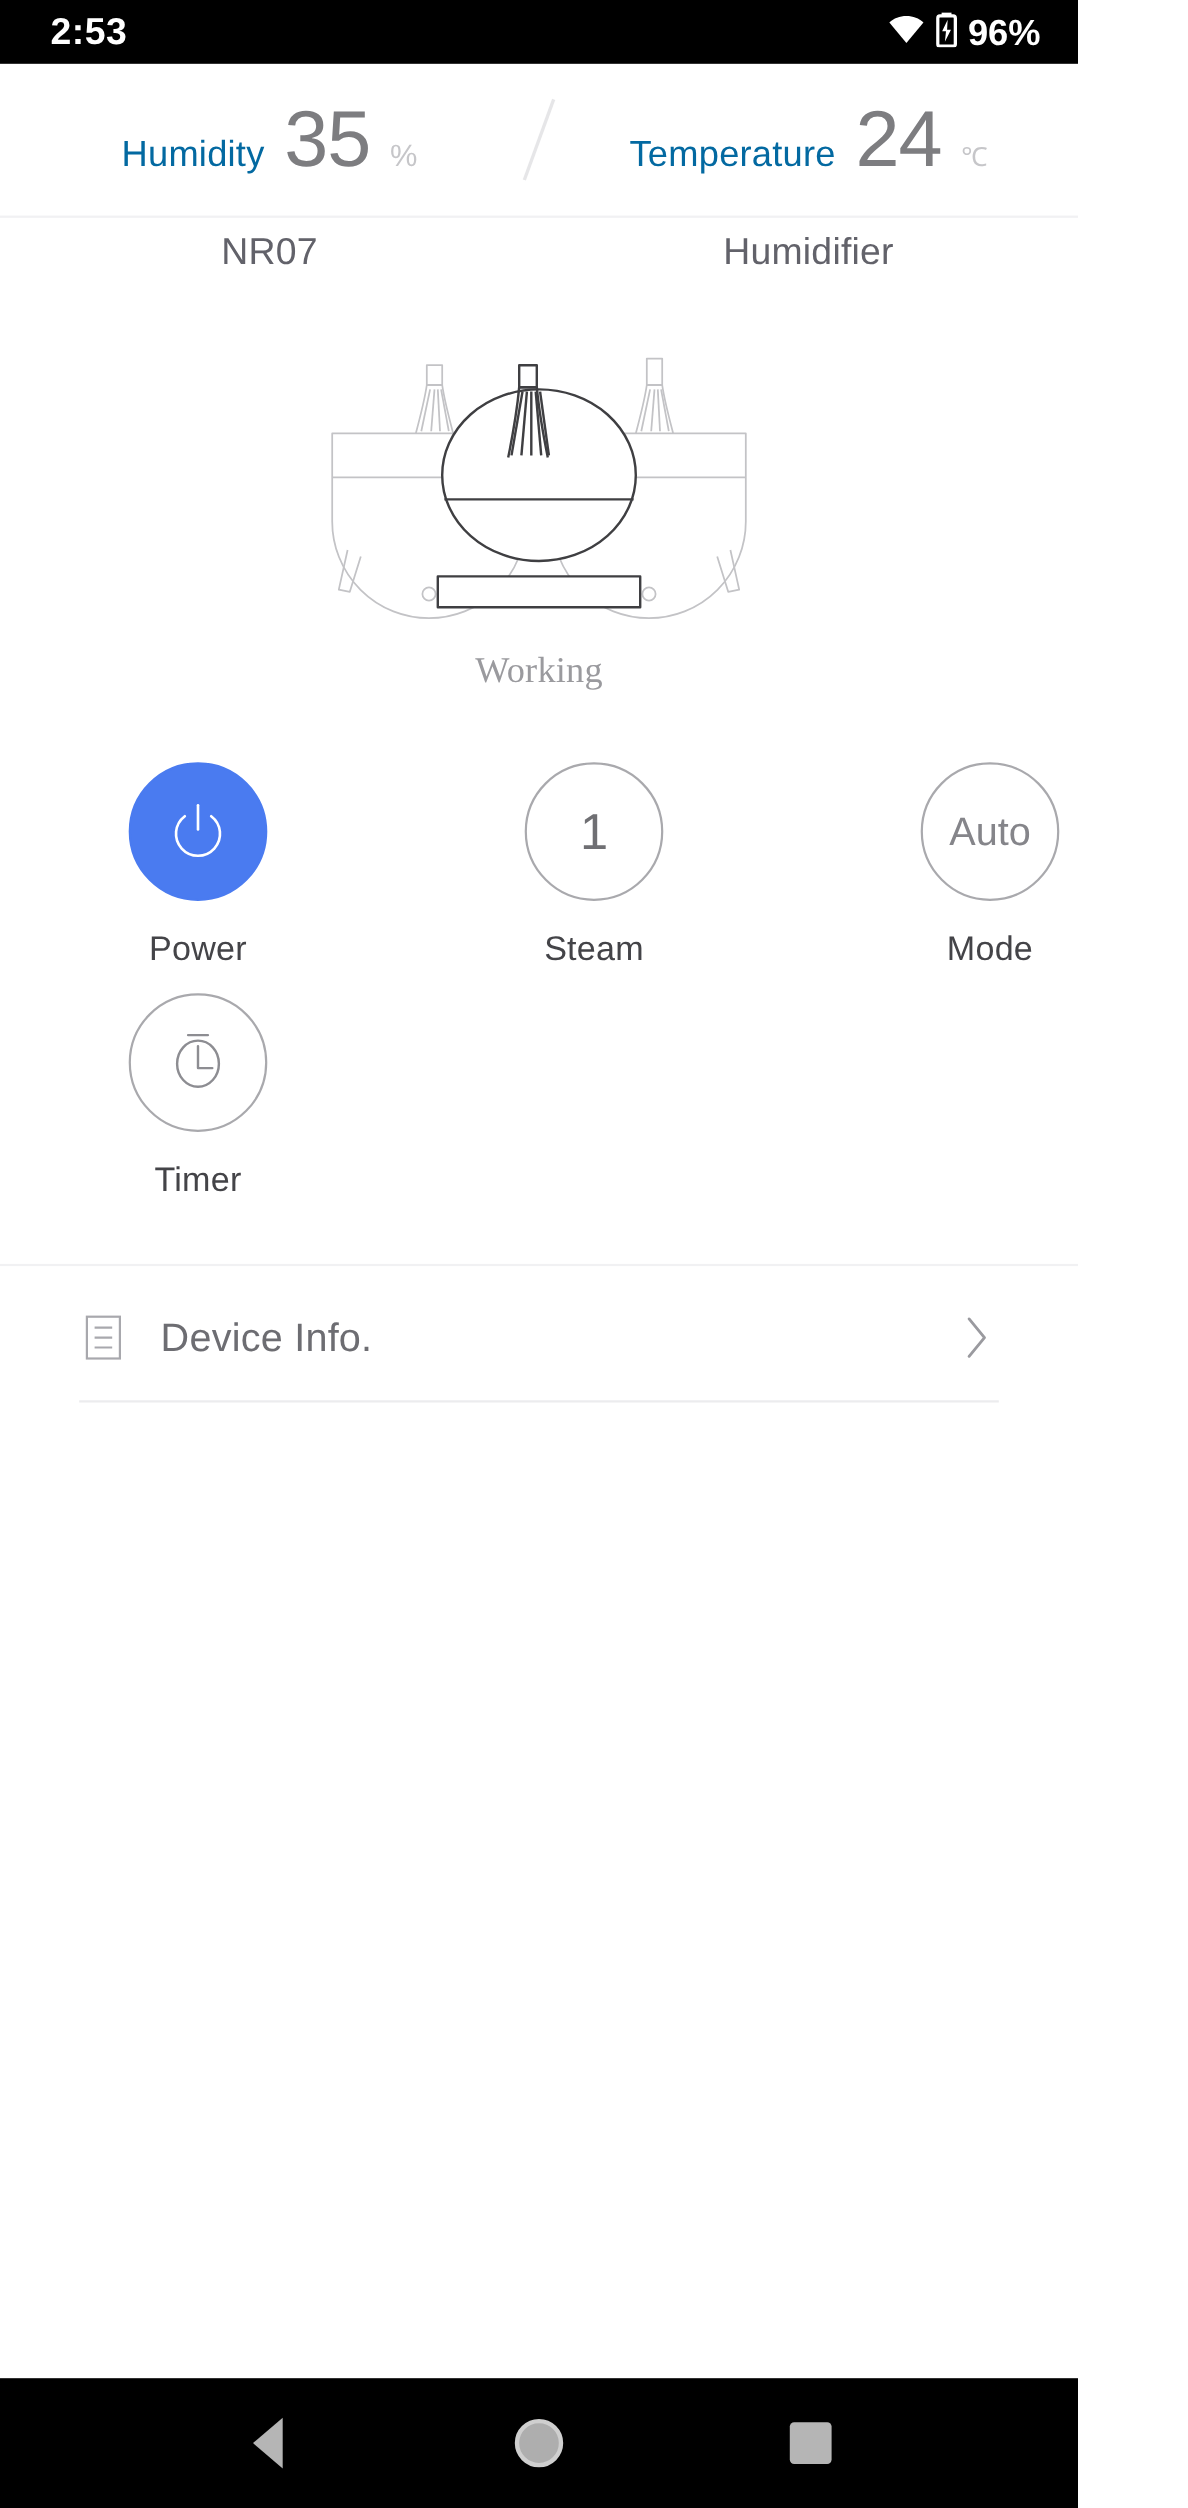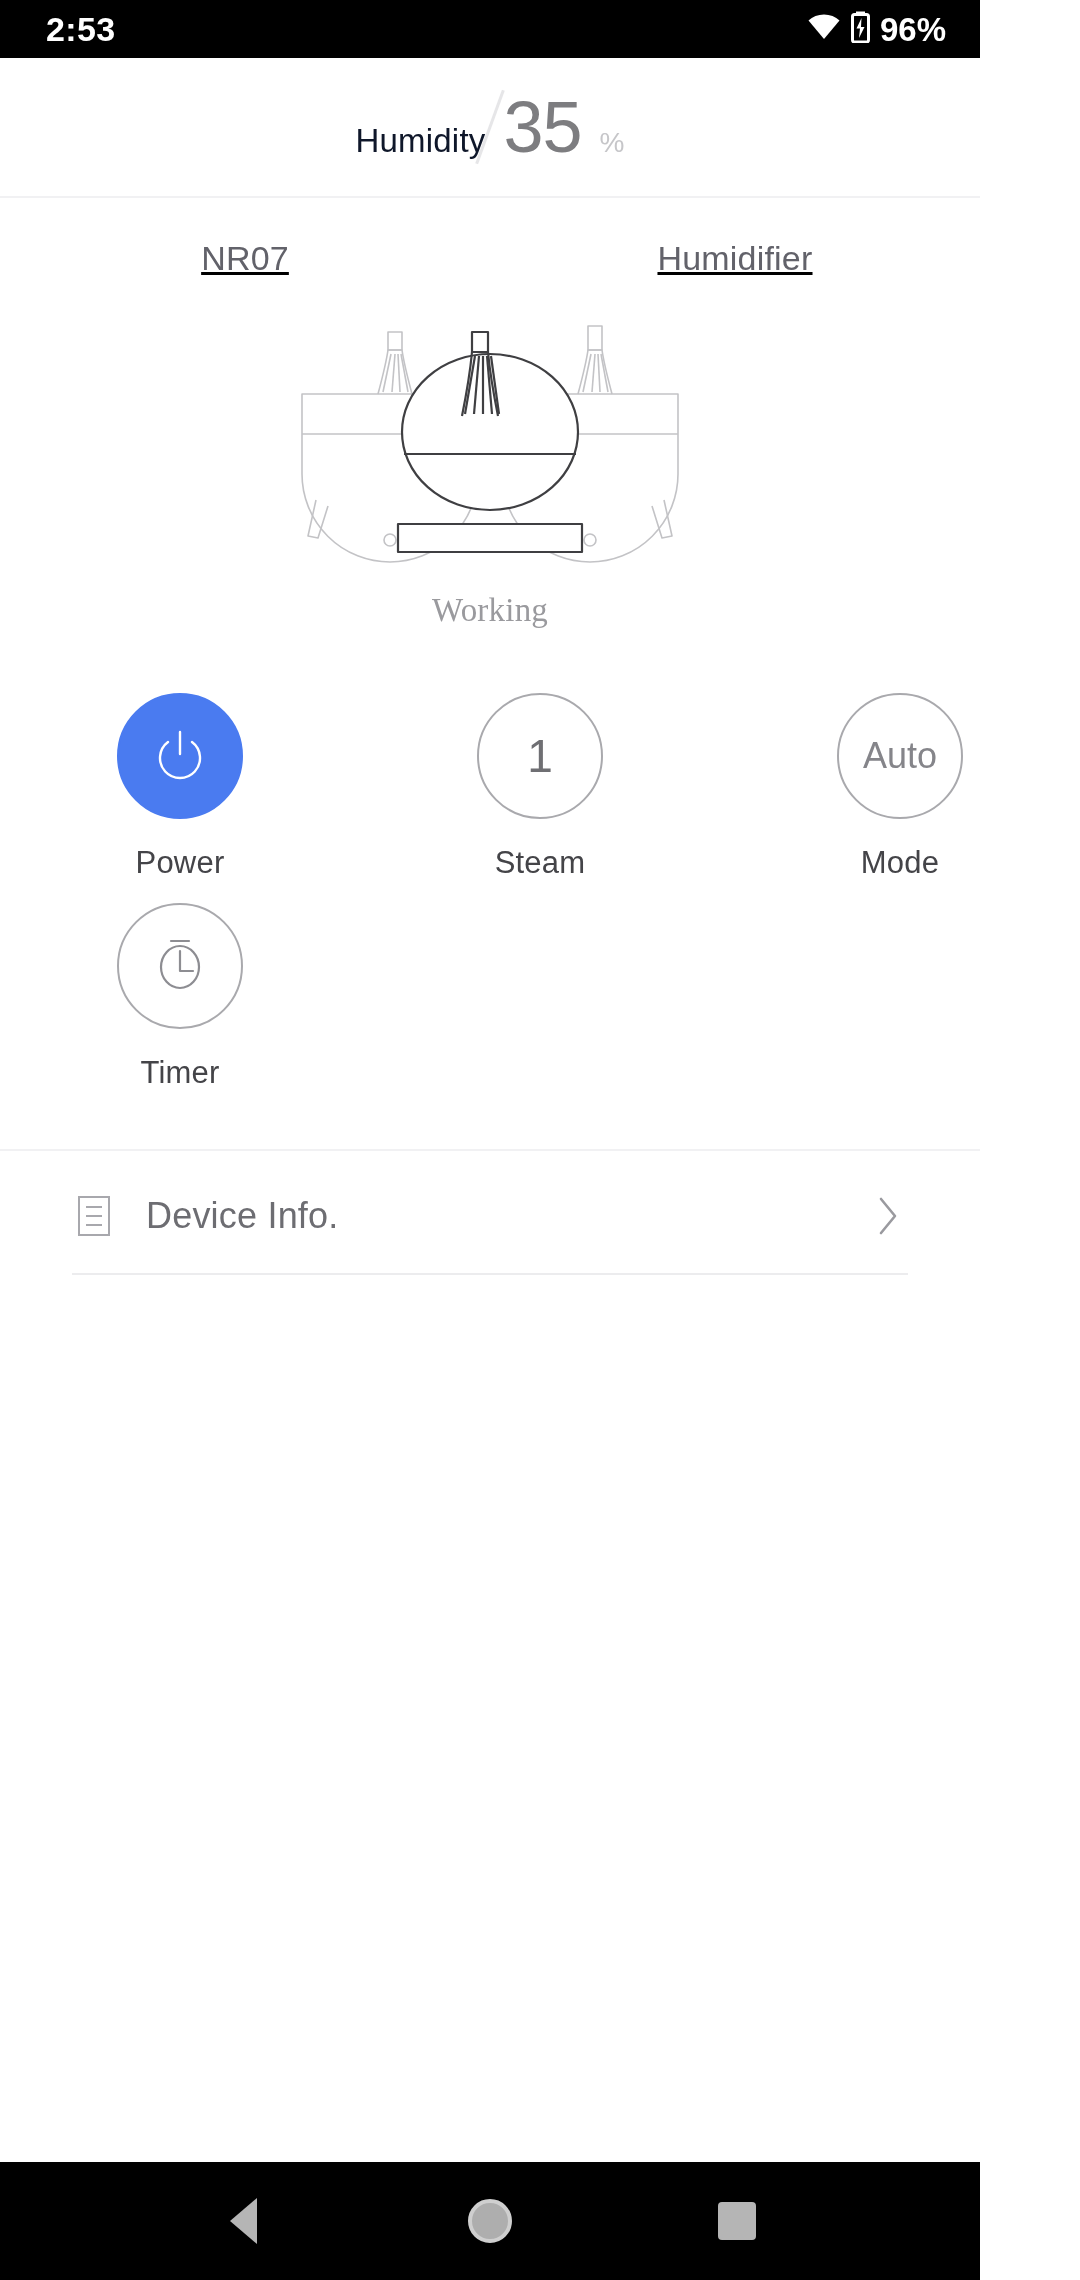"Humidity" .sensor-label { color: #0f172a -> #0369a1 }
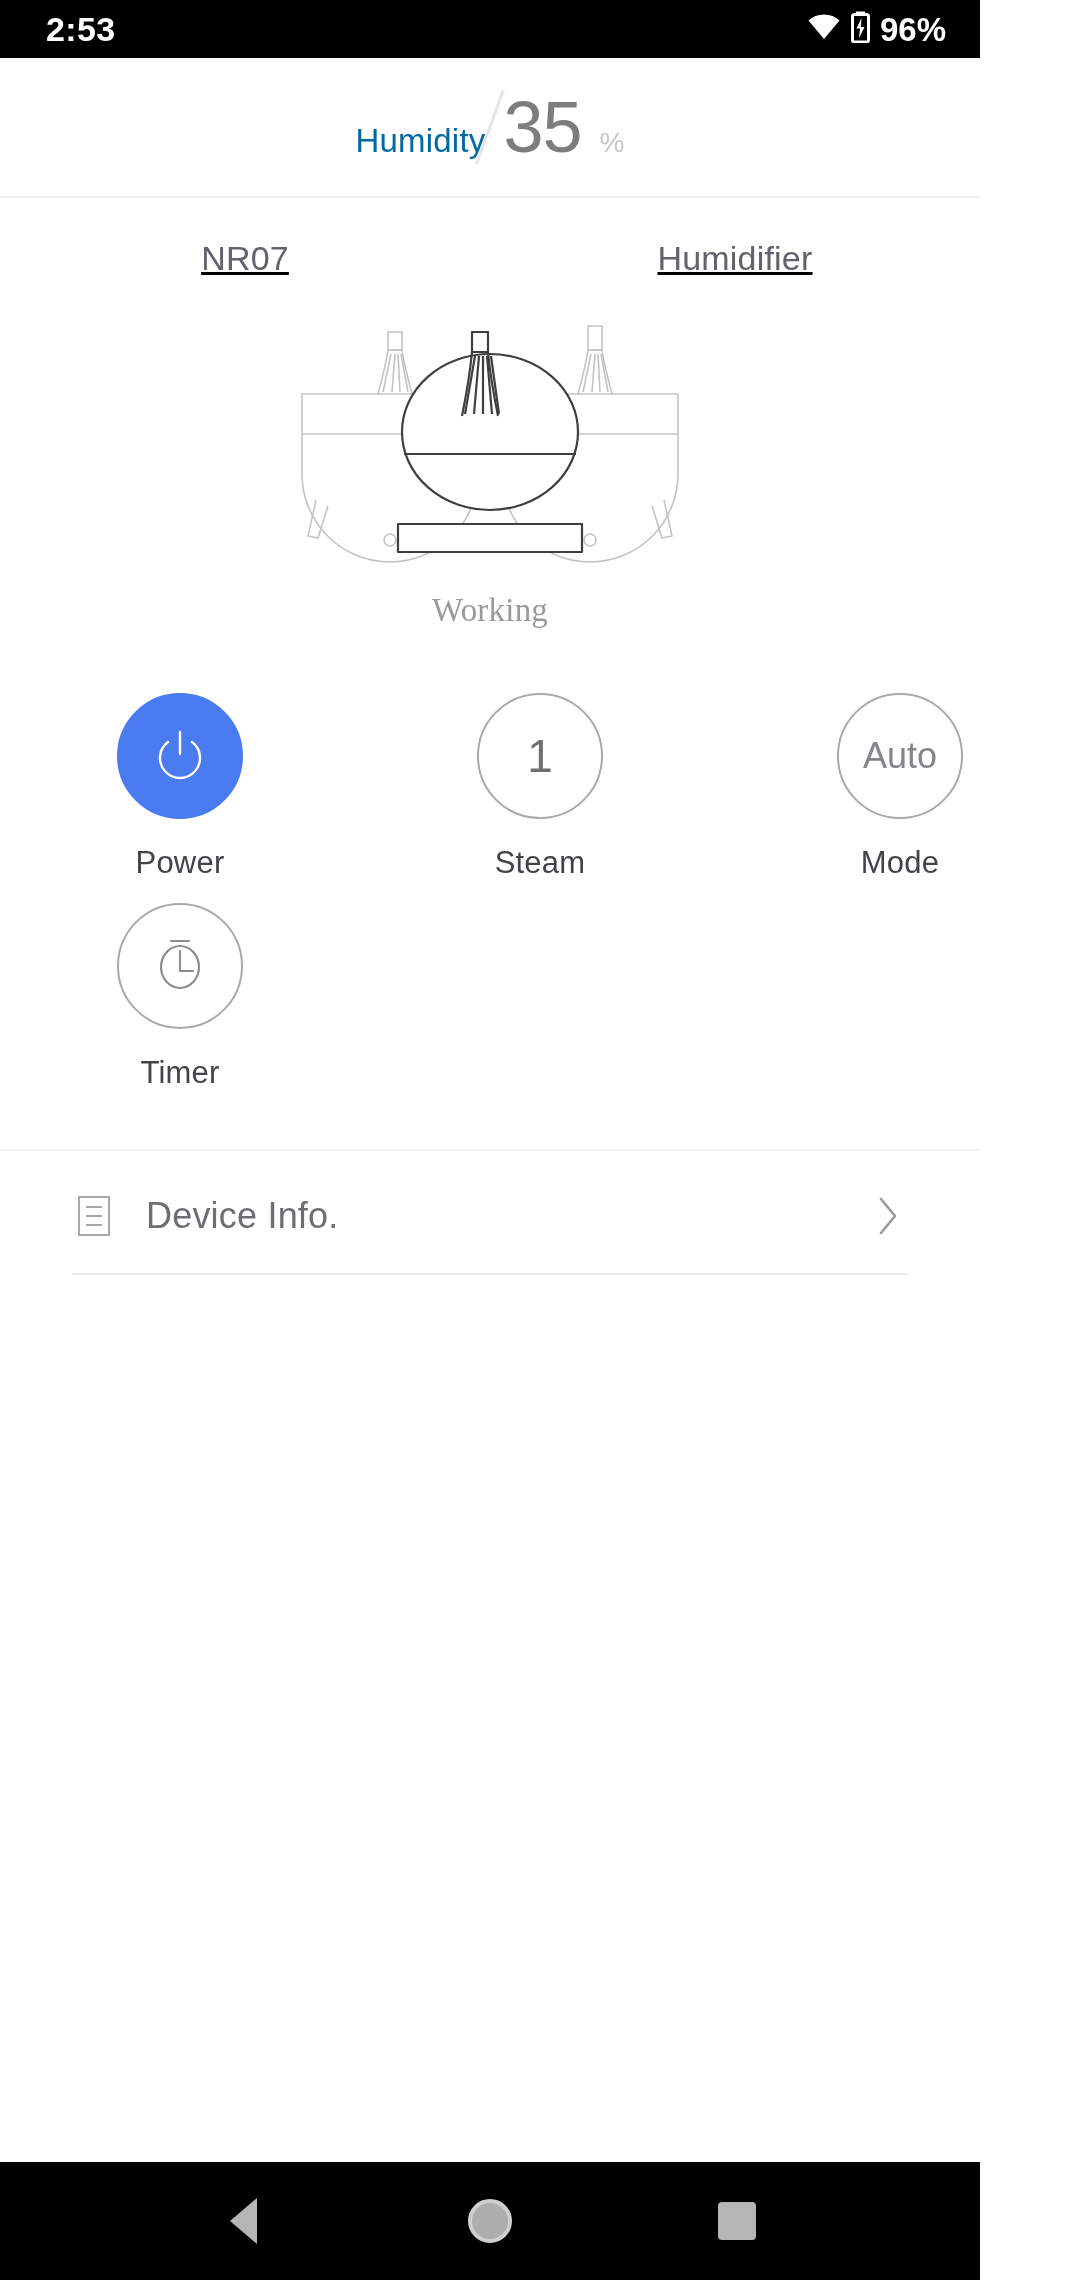"Temperature" div.sensor-cell { html: none -> <div> <span>Temperature</span> <span>24</span> <span>℃</span> </div> }
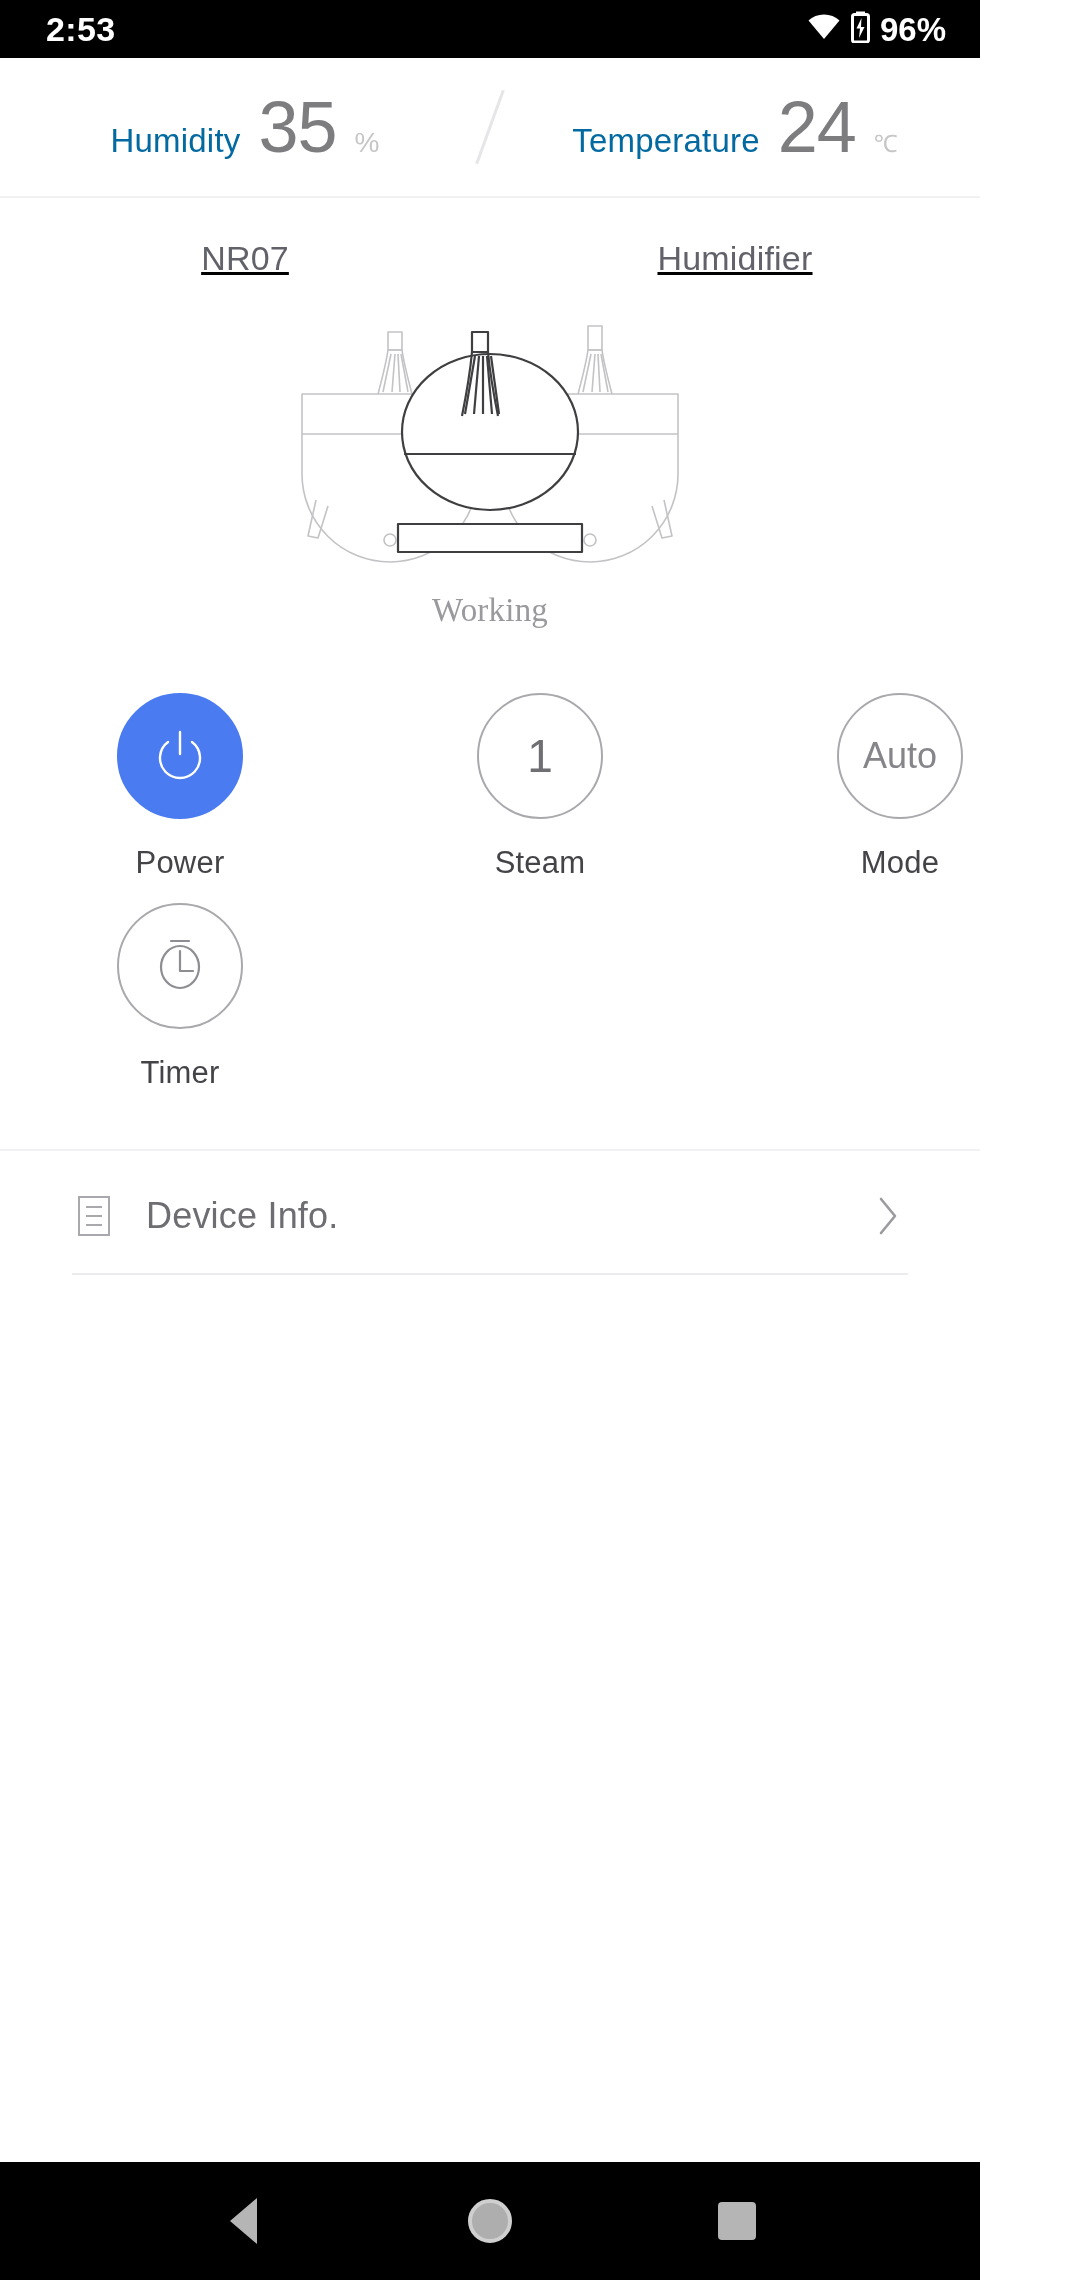"NR07" .device-row { align-items: center -> flex-start; padding-top: 24px -> 12px; text-decoration: underline -> none }
